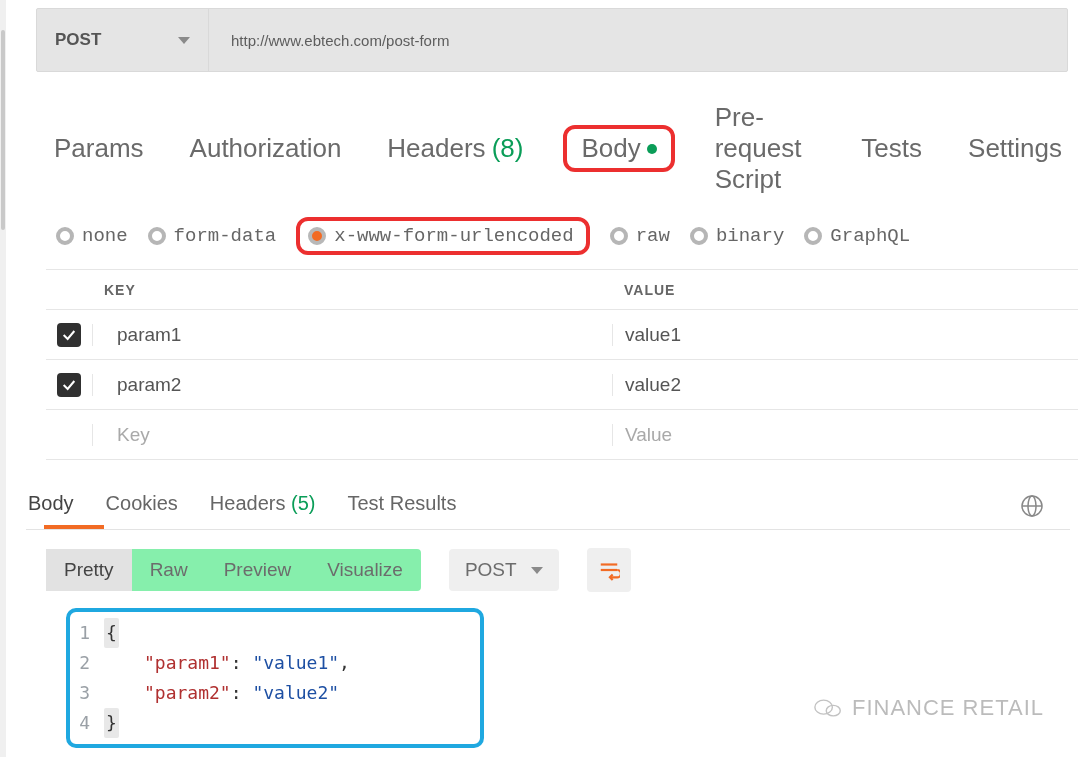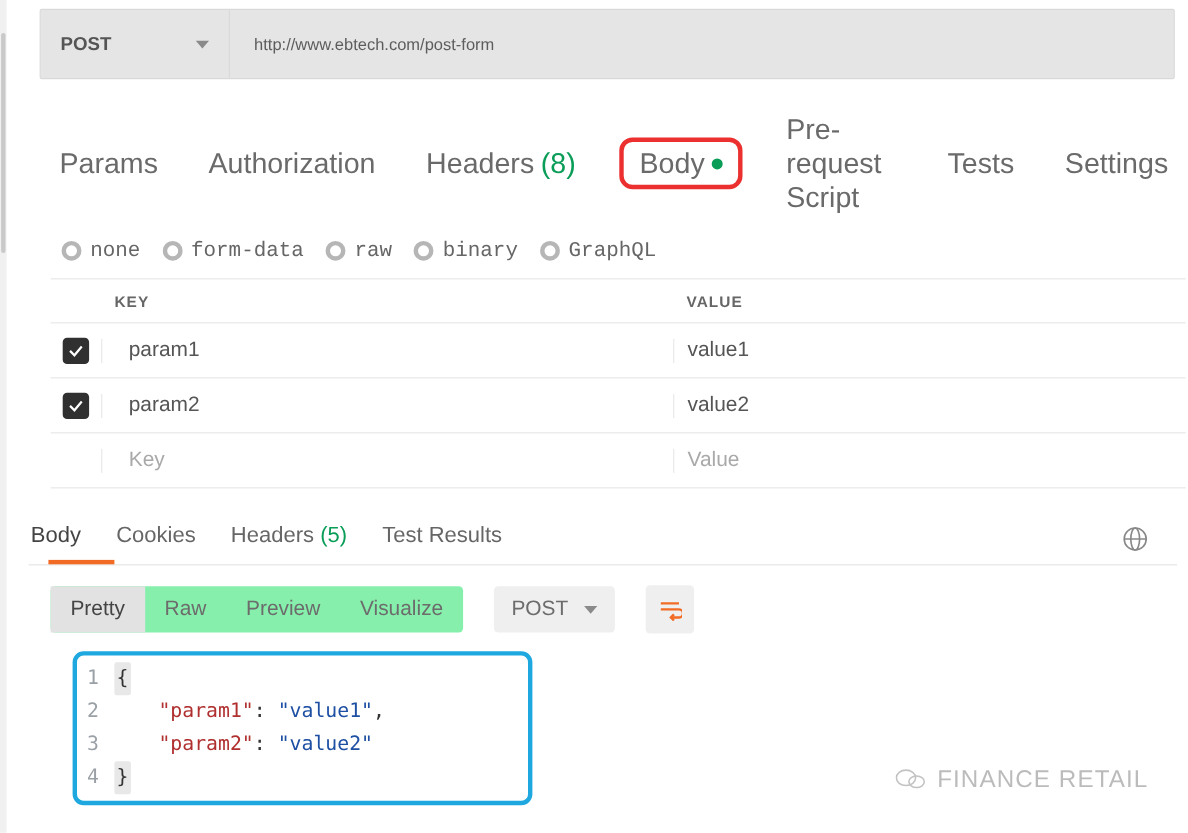"x-www-form-urlencoded" div.btype { html: none -> <div> <span></span> <span>x-www-form-urlencoded</span> </div> }
